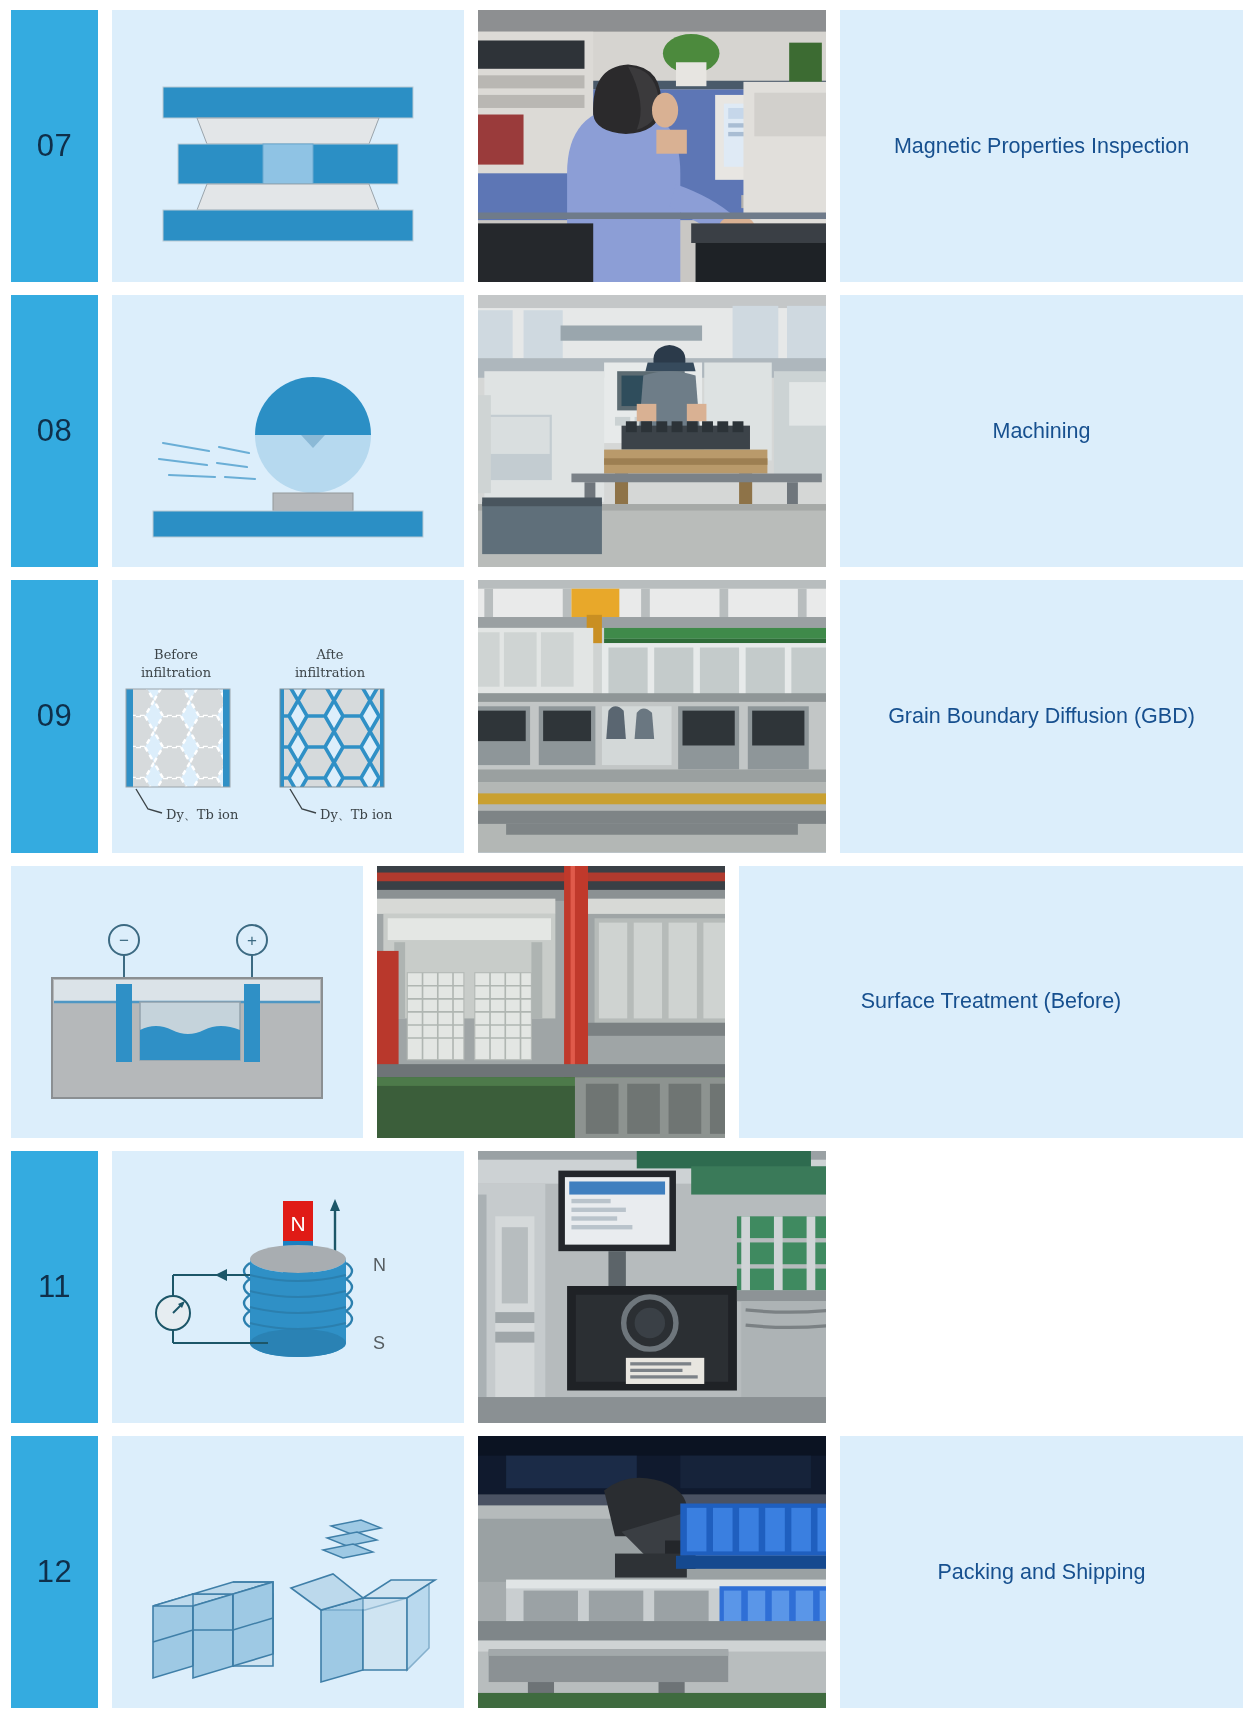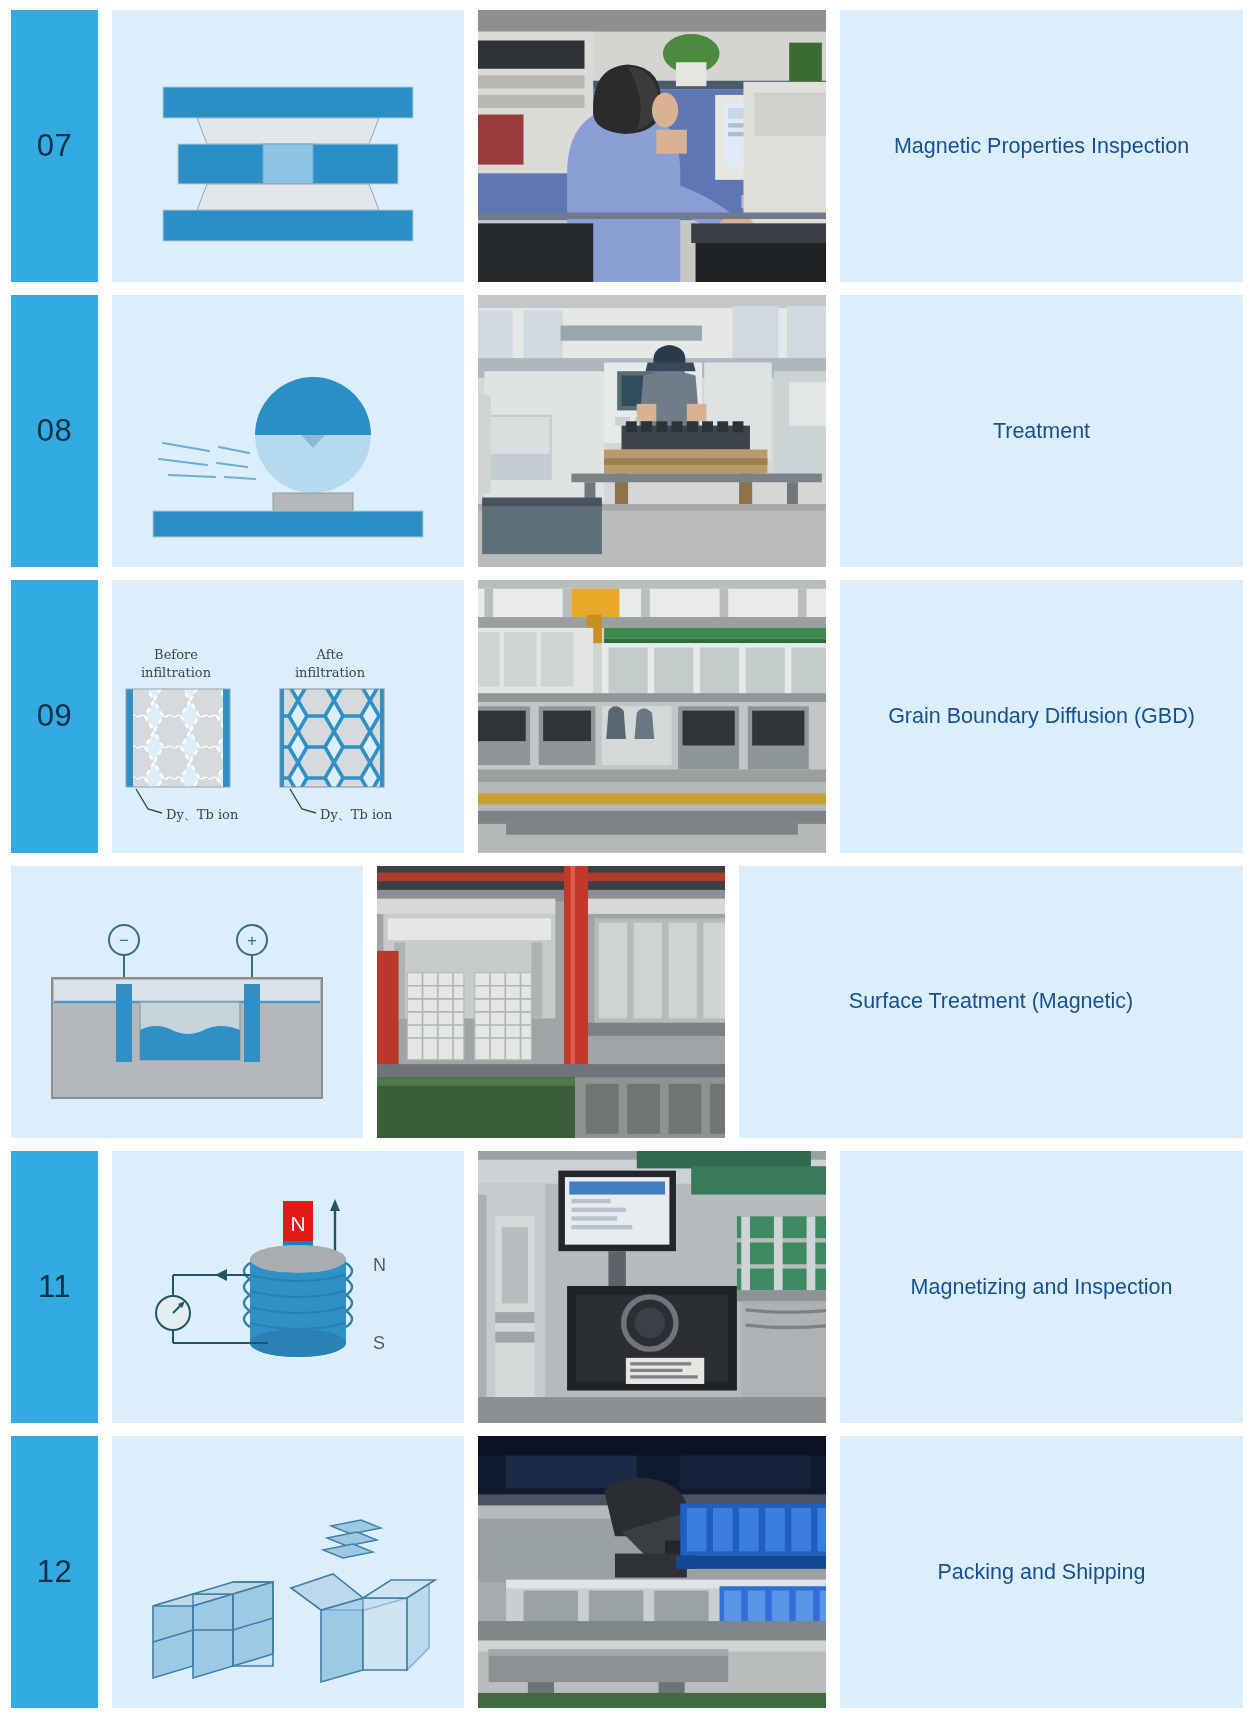"Treatment" div.label-text { text: Treatment -> Machining }
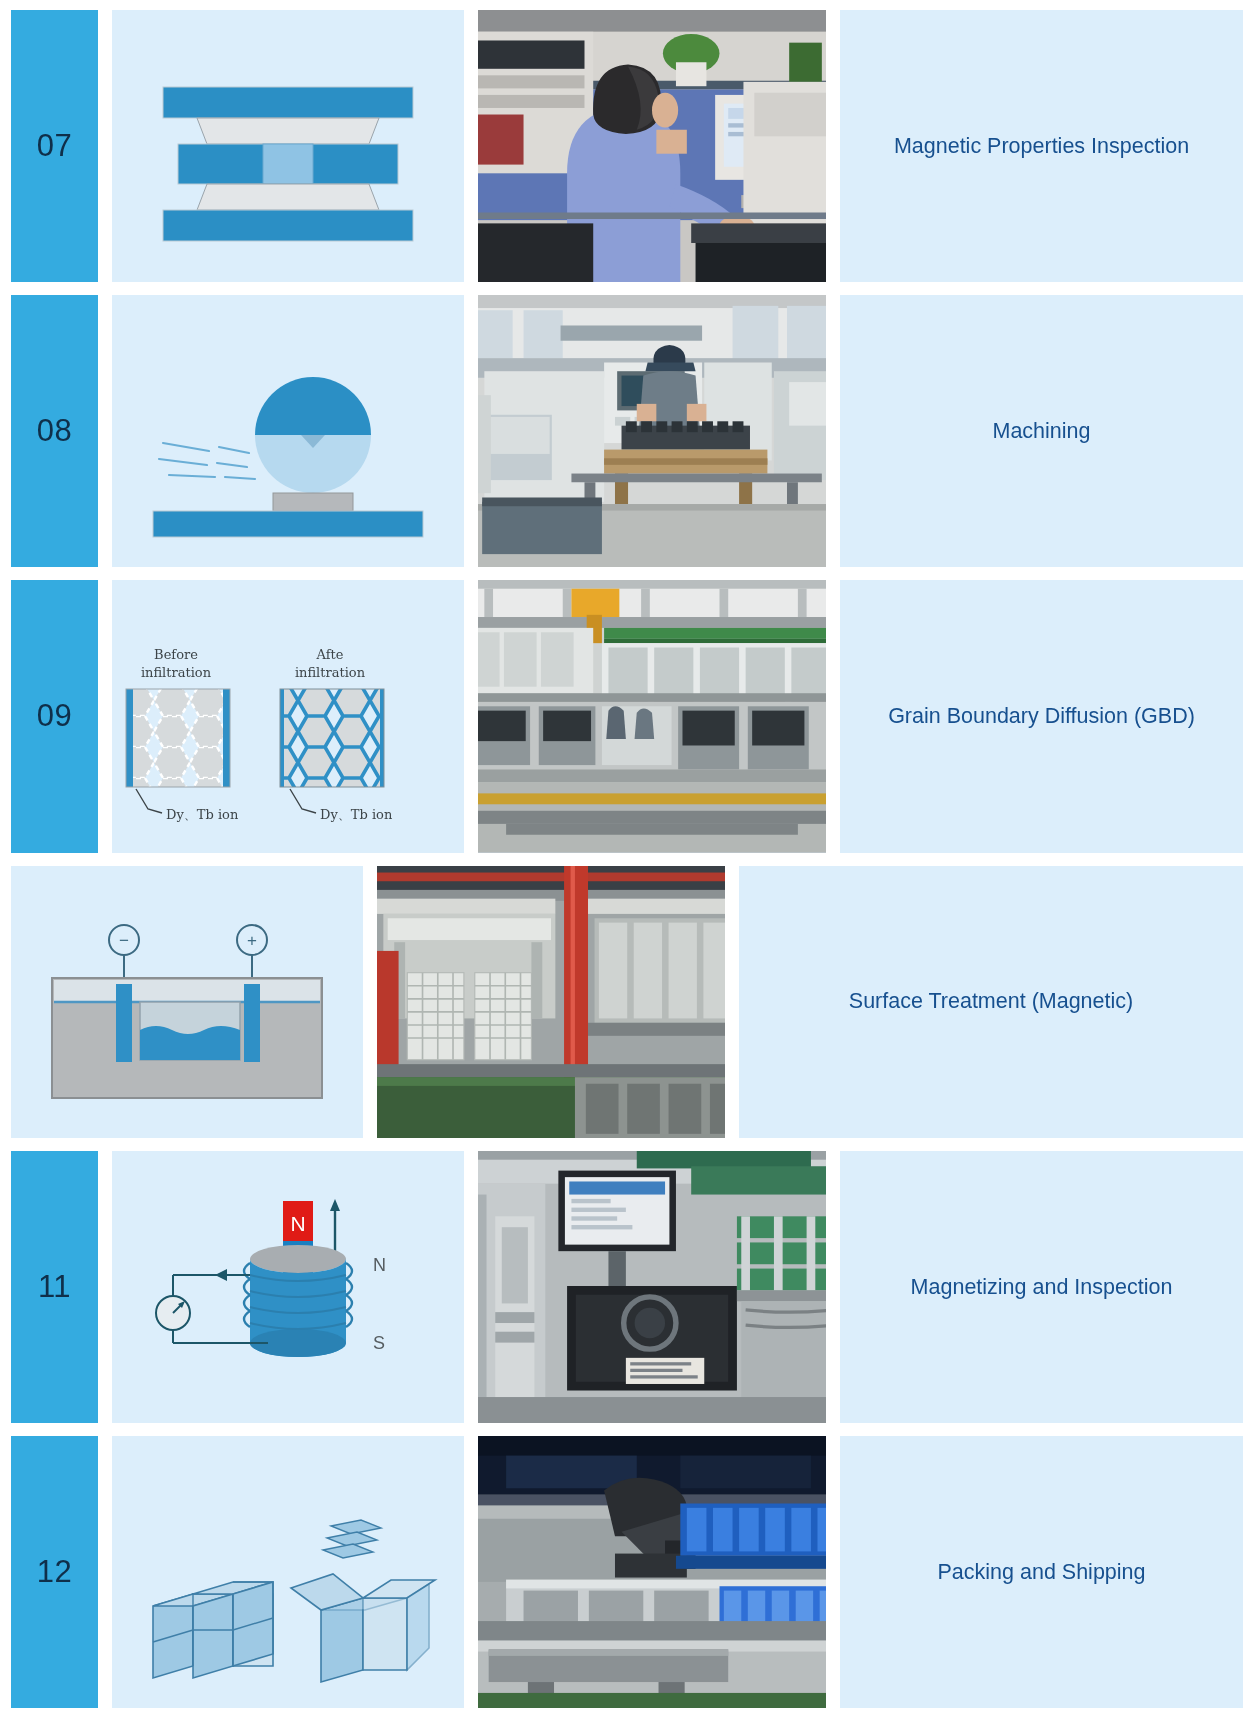"Surface Treatment (Magnetic)" div.label-text { text: Magnetic -> Before }
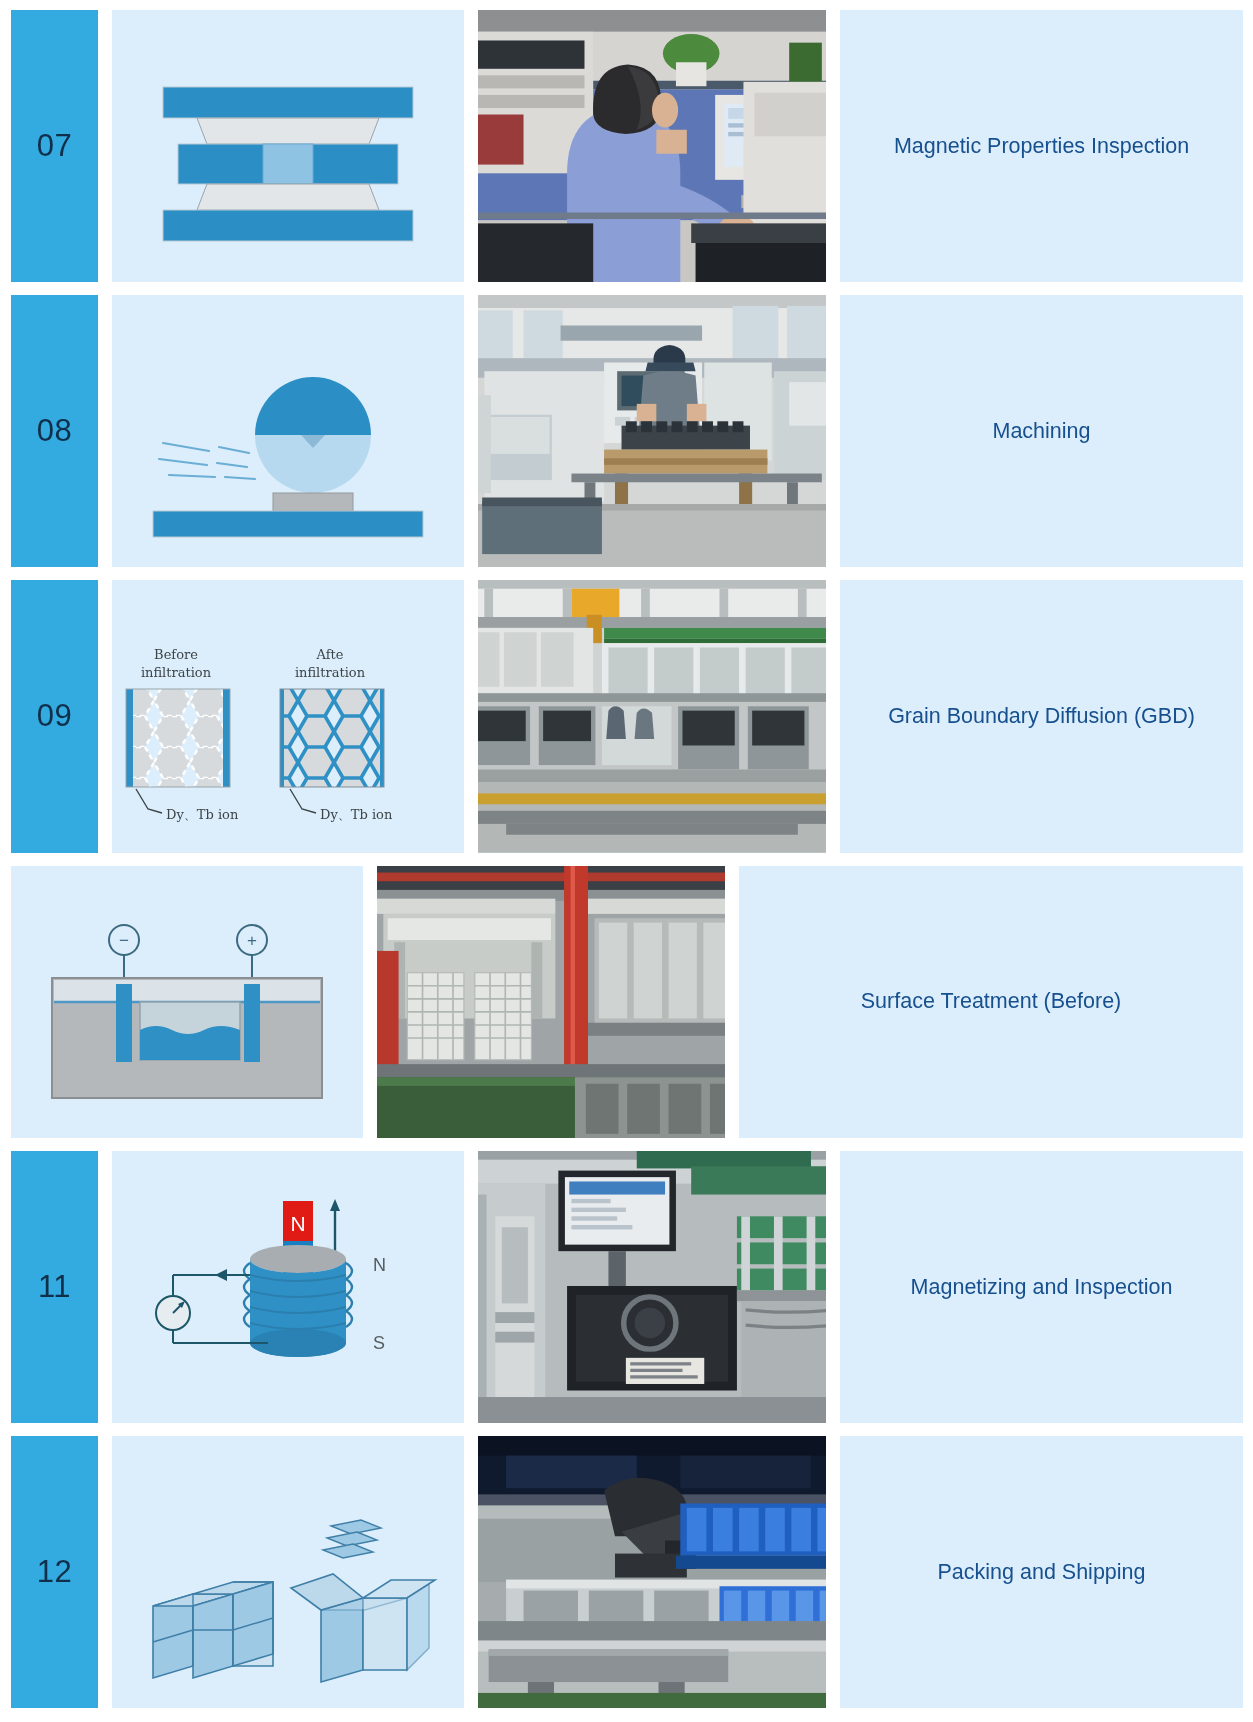"Magnetizing and Inspection" div.label-cell { html: <div> <div>Magnetizing and Inspection</div> </div> -> none }
